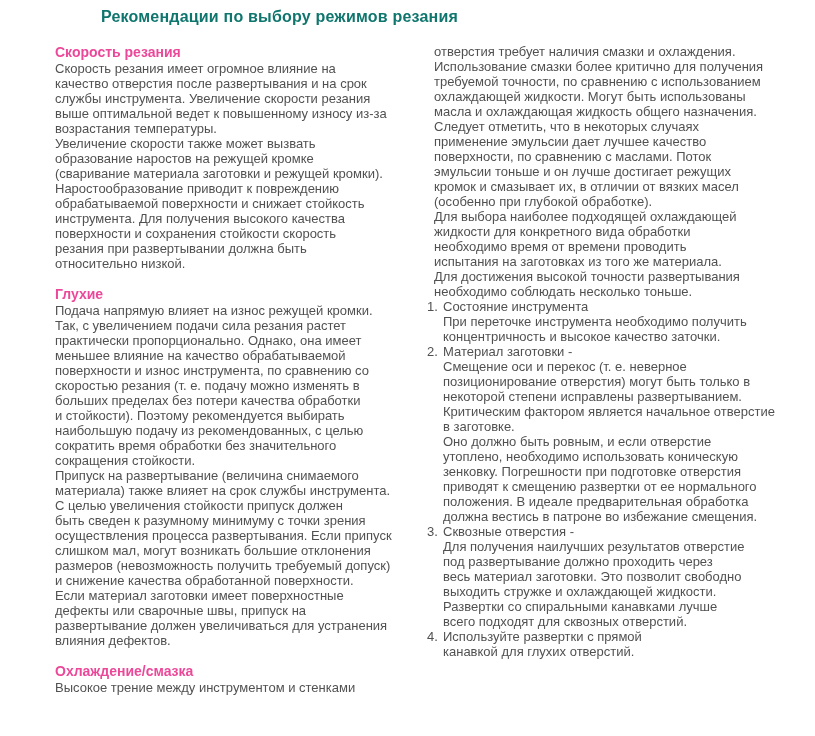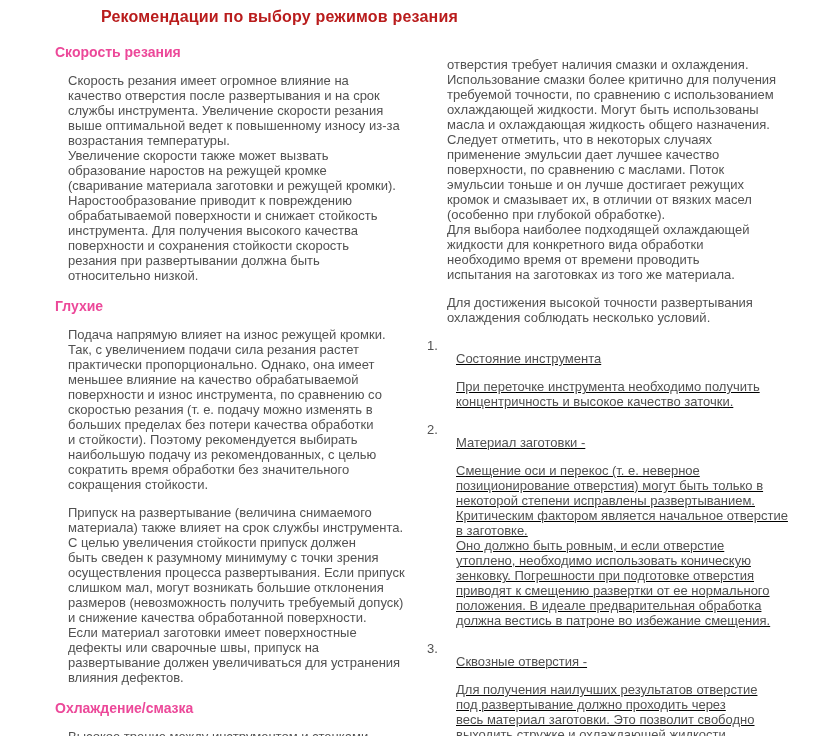"Рекомендации по выбору режимов резания" .title { color: #b91c1c -> #0f766e }
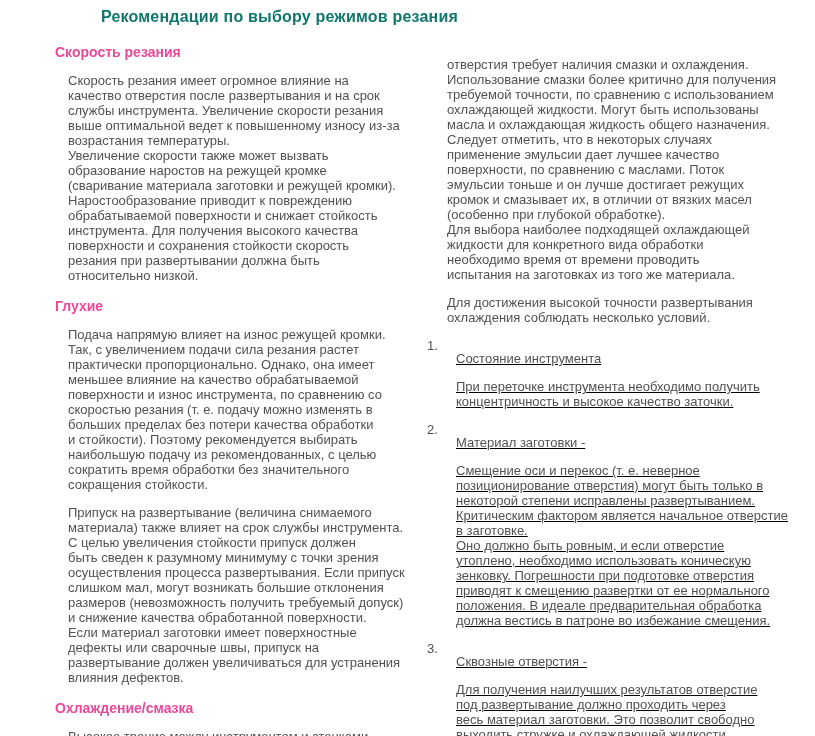"отверстия требует наличия смазки и" .body-text { margin: 13px -> 0 }
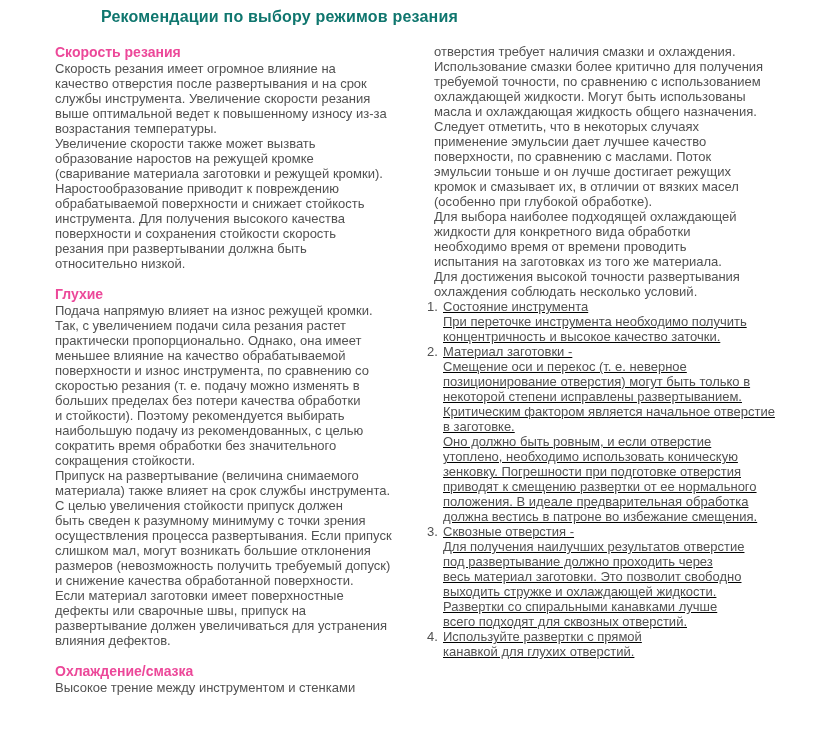"Для достижения высокой точности" p.body-text { text: охлаждения соблюдать несколько условий -> необходимо соблюдать несколько тоньше }
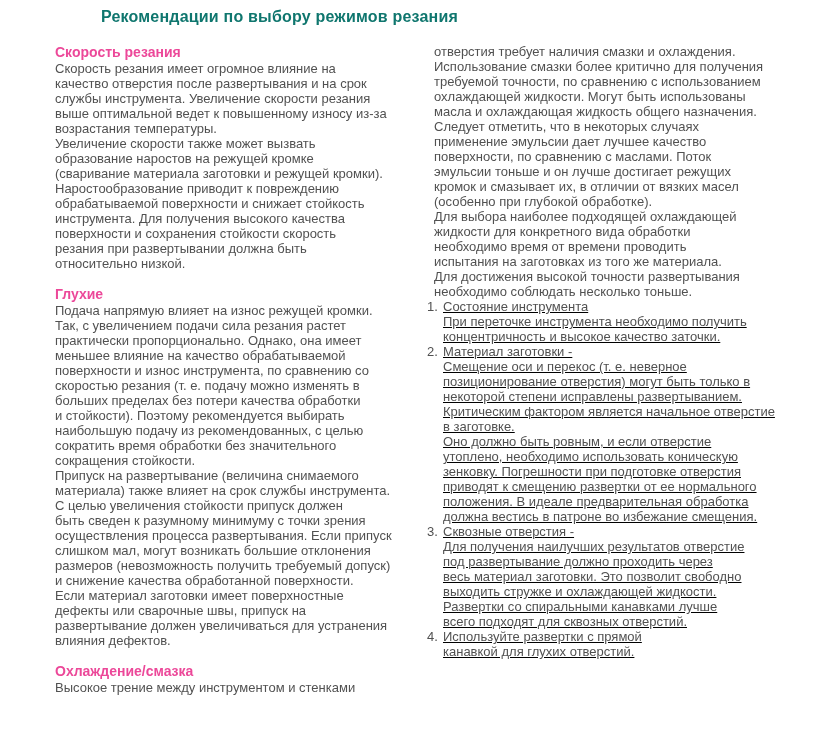"Состояние инструмента" .num-body { text-decoration: underline -> none }
